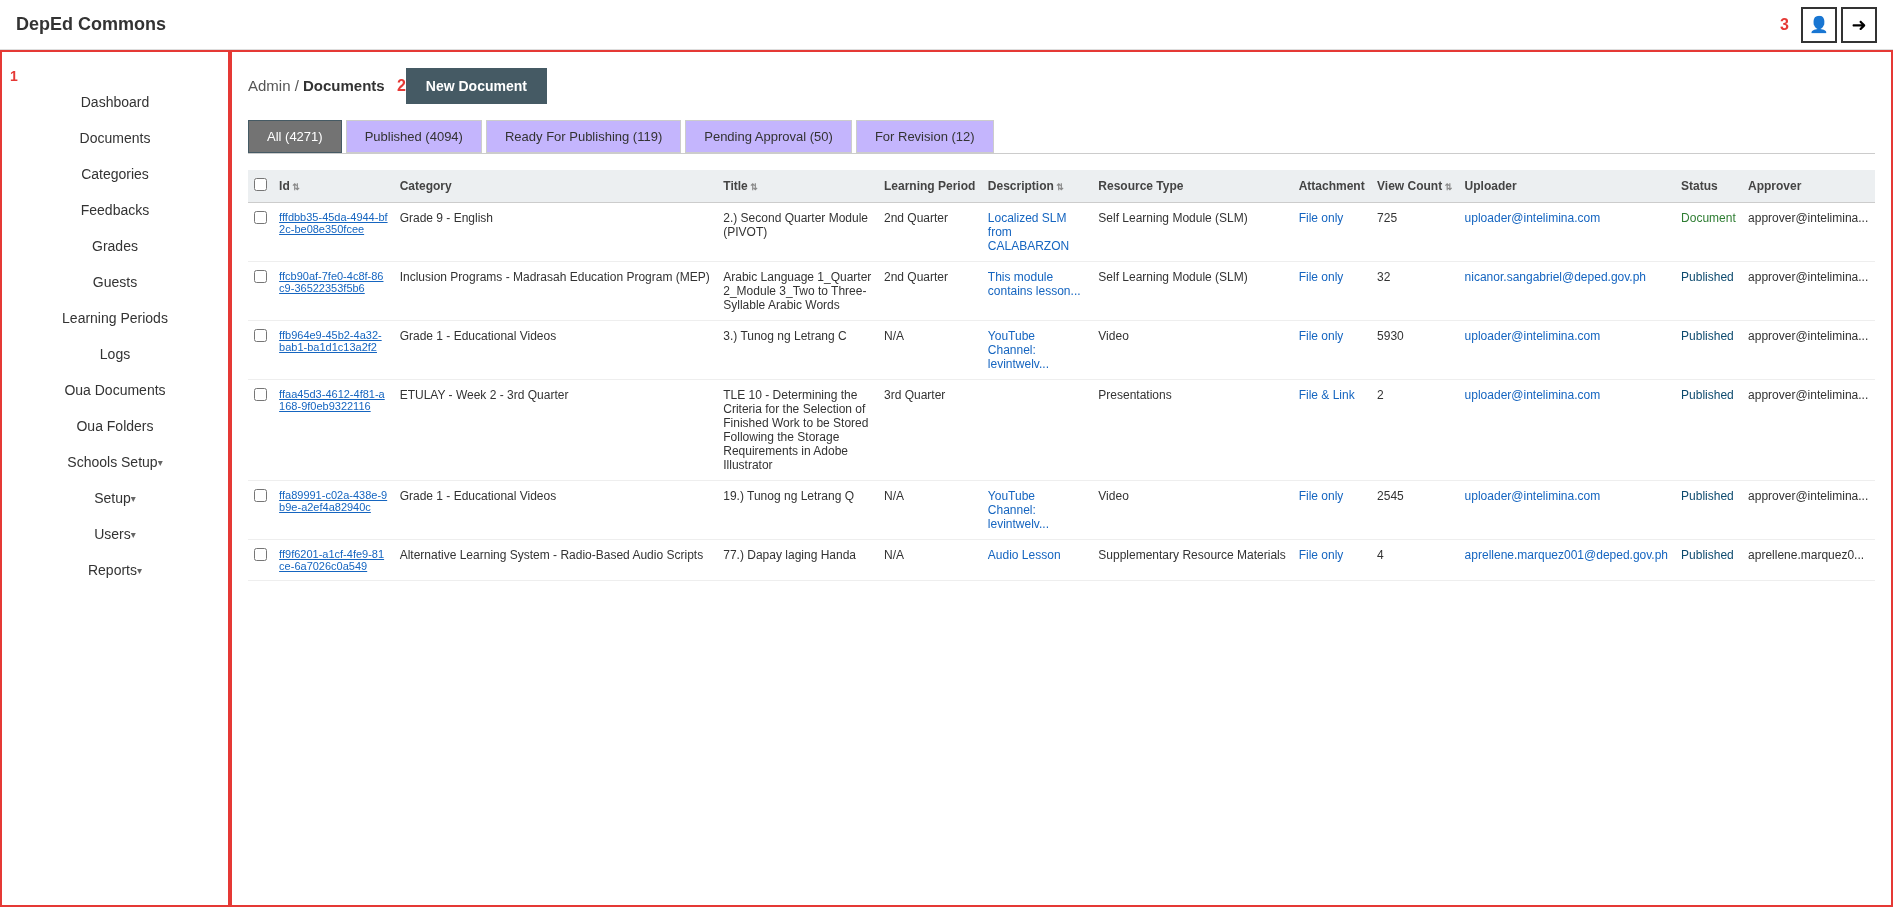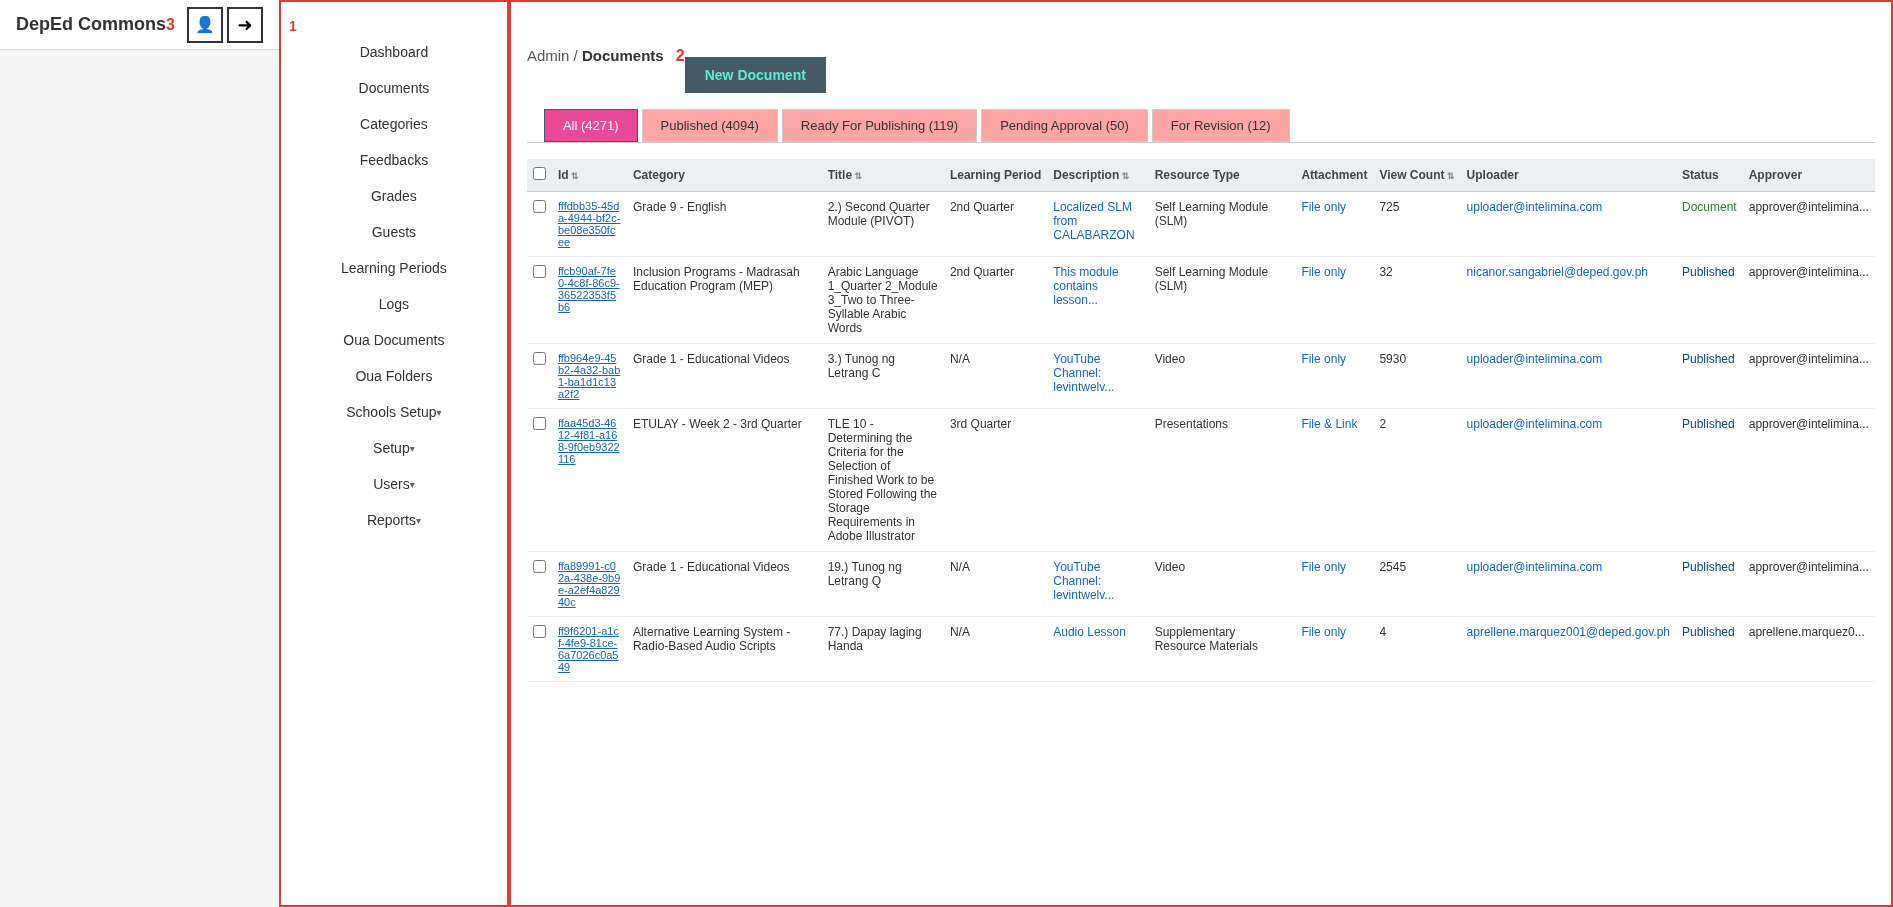"DepEd Commons" .app-layout { flex-direction: none -> column }
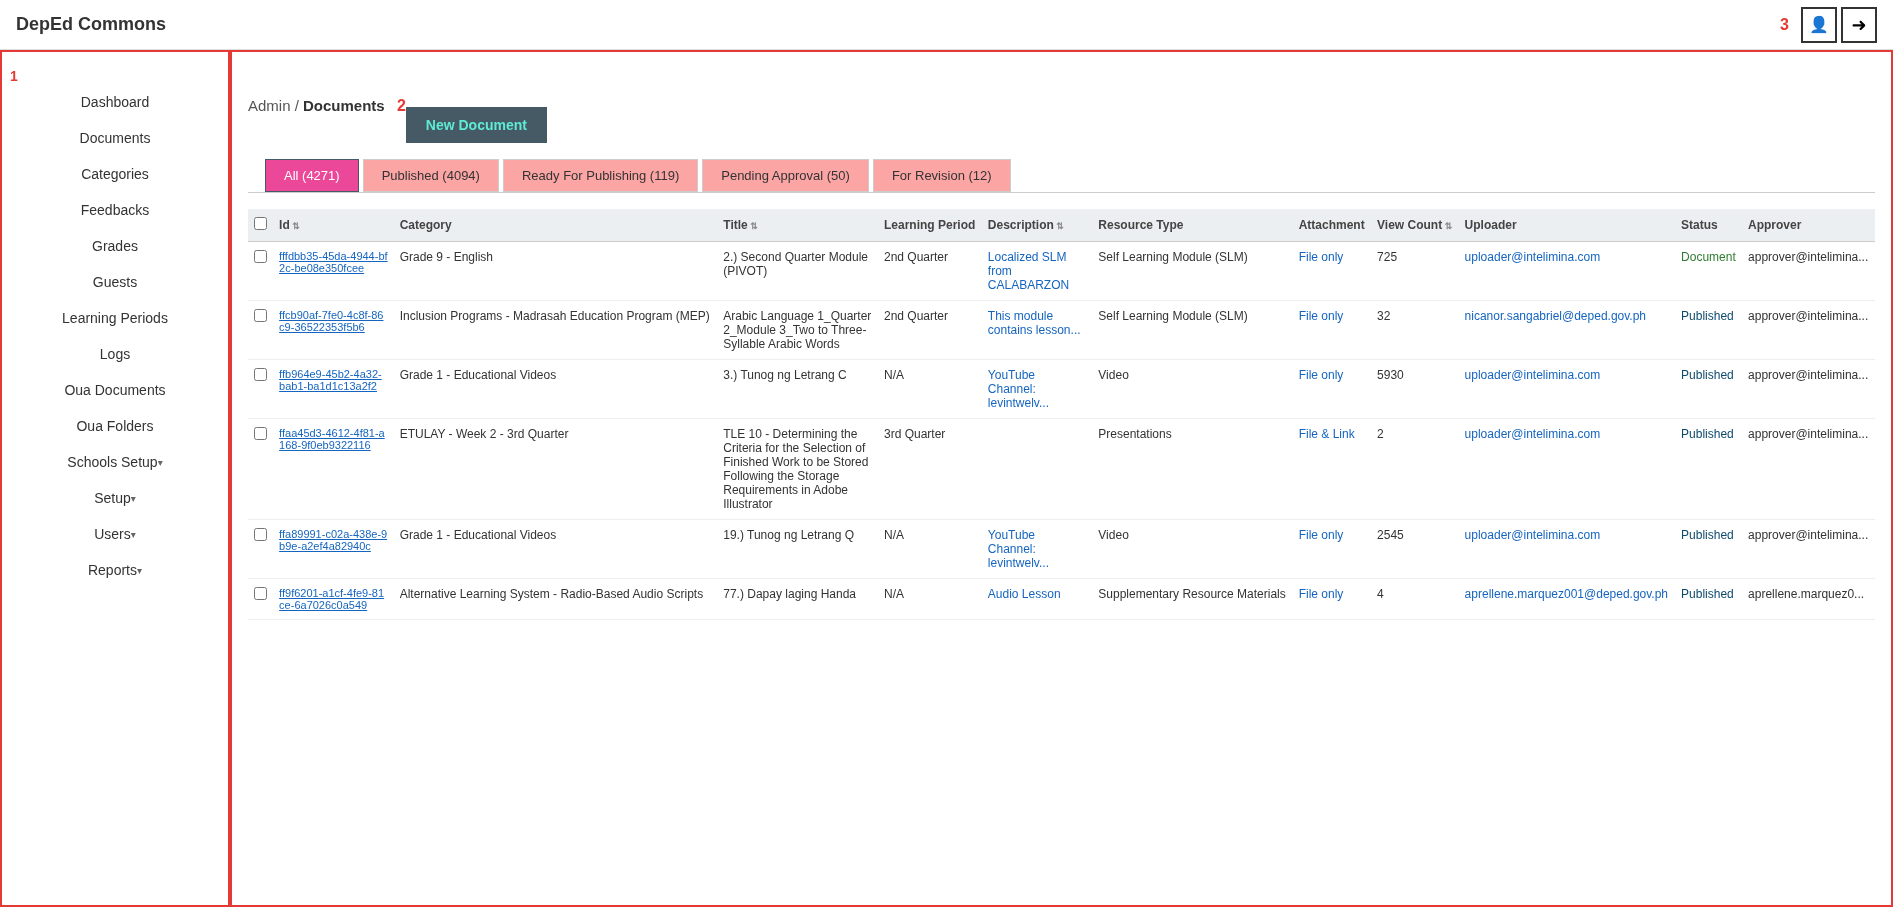"New Document" .new-doc-btn { color: #5eead4 -> #ffffff; margin-top: 39px -> none }
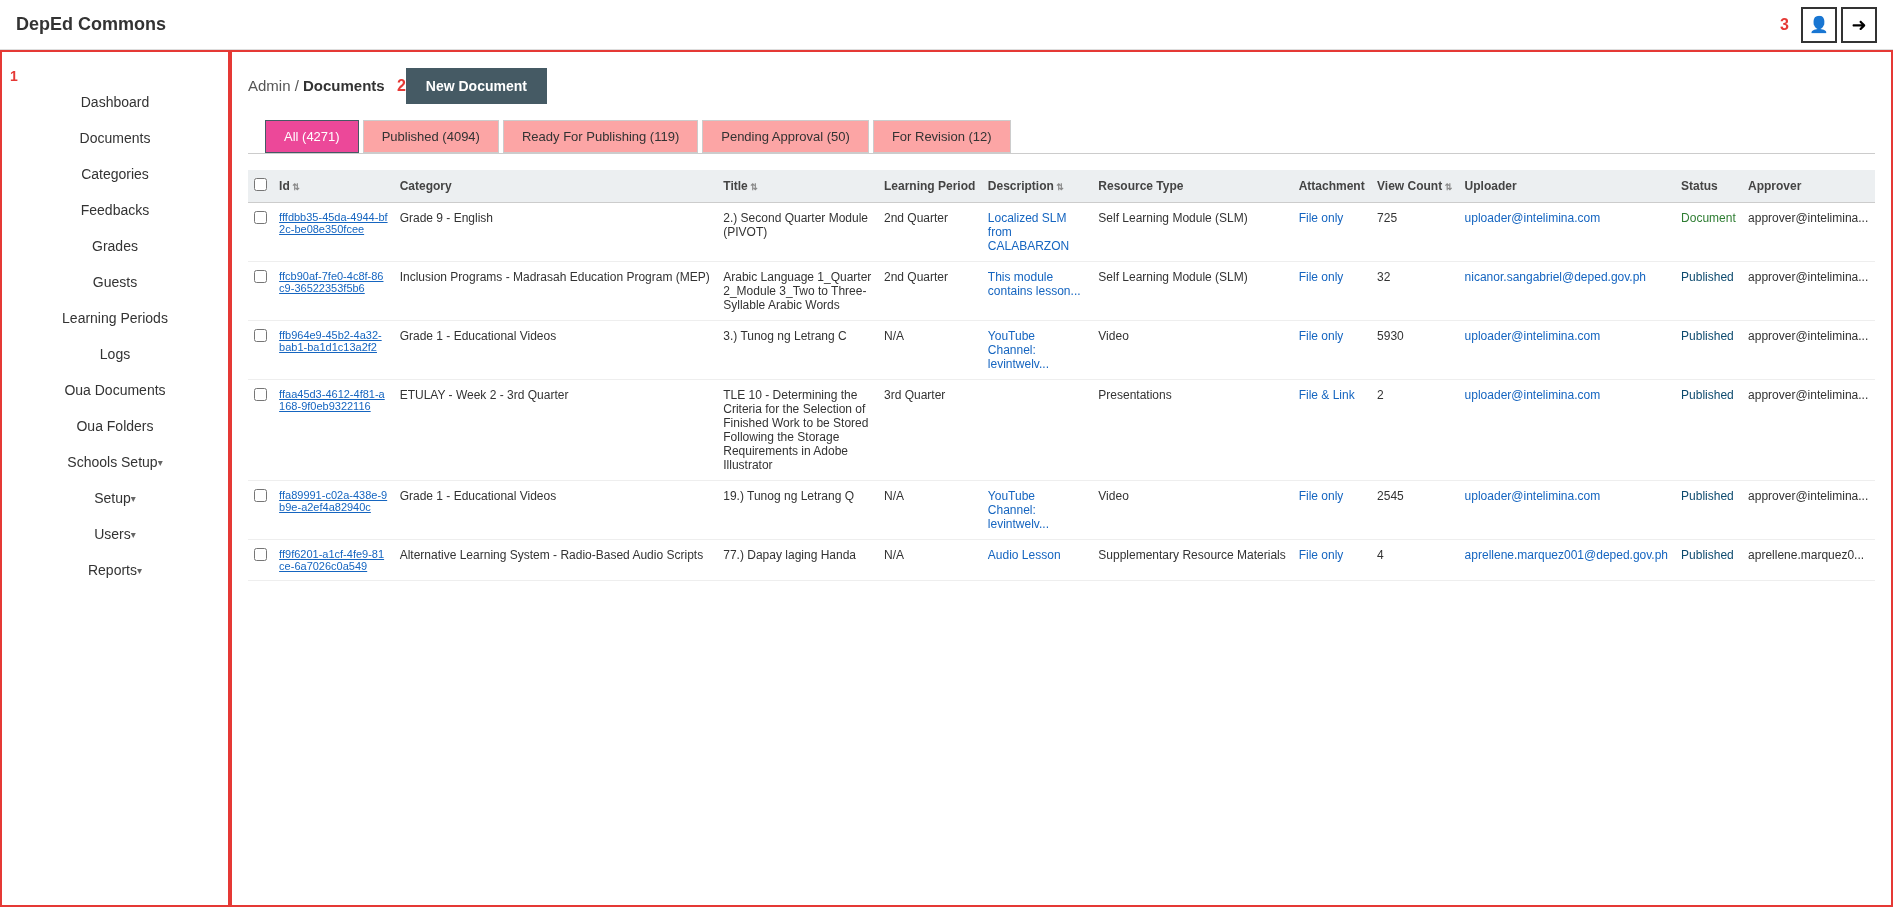"All (4271)" .tab.active { background: #ec4899 -> #737373; margin-left: 17px -> none }
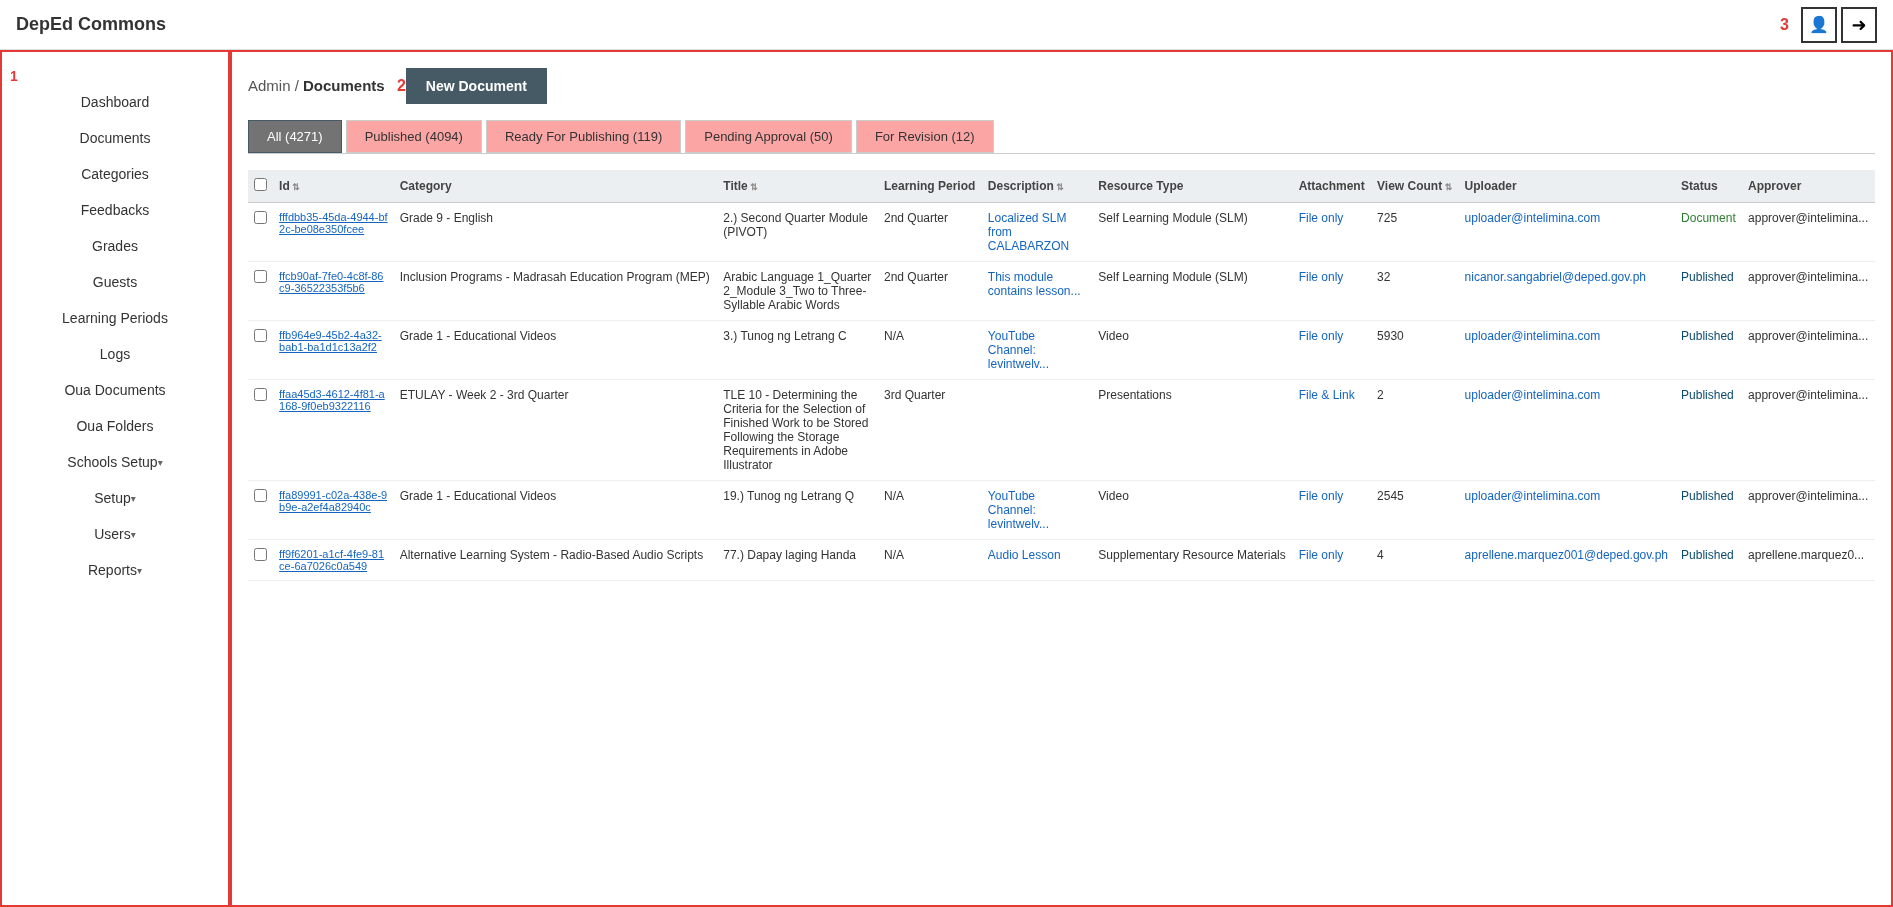"Published (4094)" .tab { background: #fca5a5 -> #c4b5fd }
